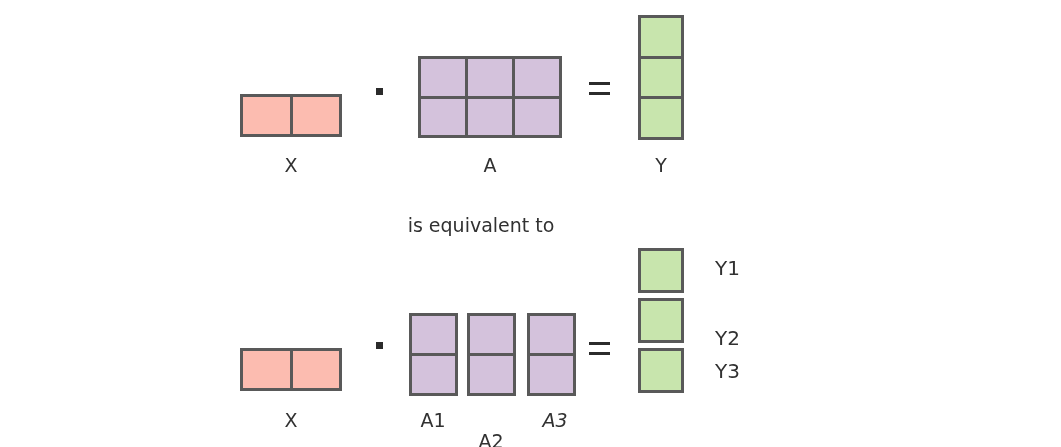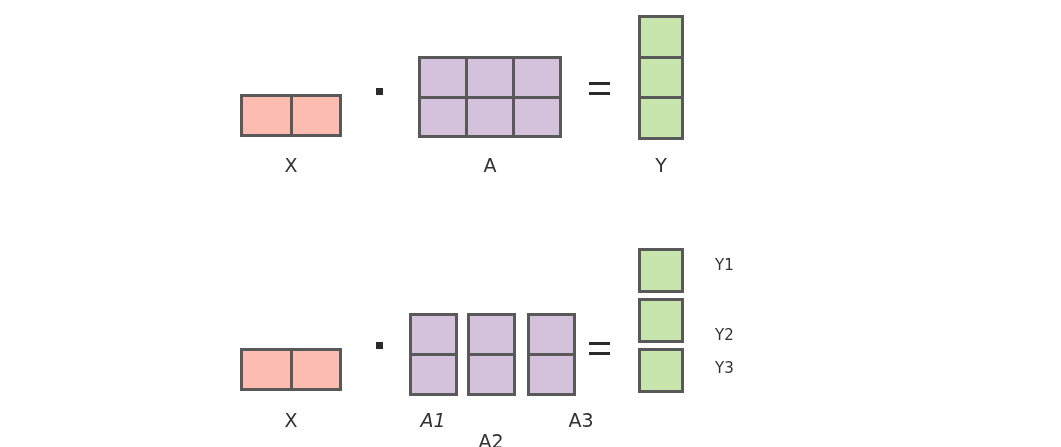"is equivalent to" div.caption { html: none -> <div>is equivalent to</div> }
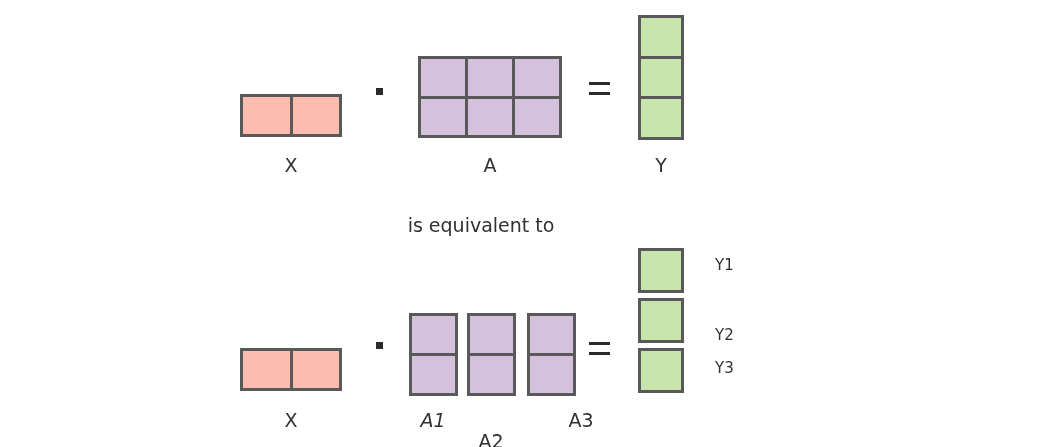"Y1" .label { font-size: 15px -> 20px }
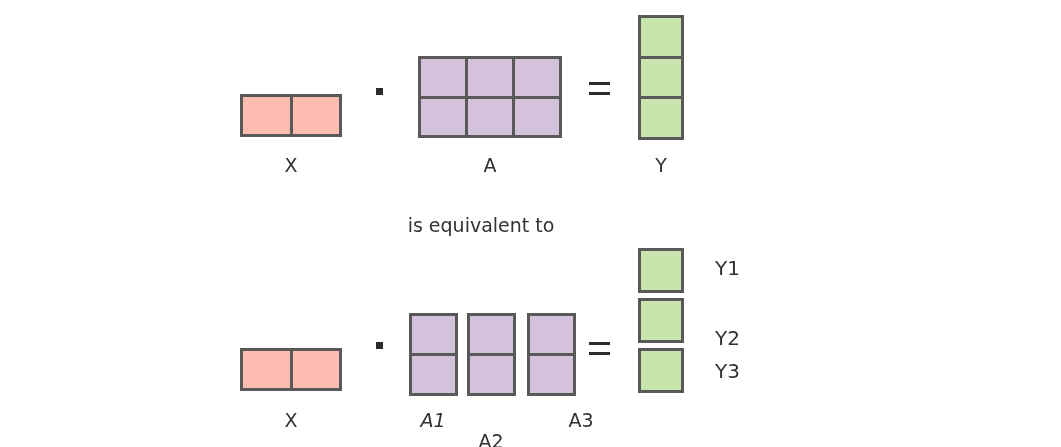"A1" div.caption { font-style: italic -> none }
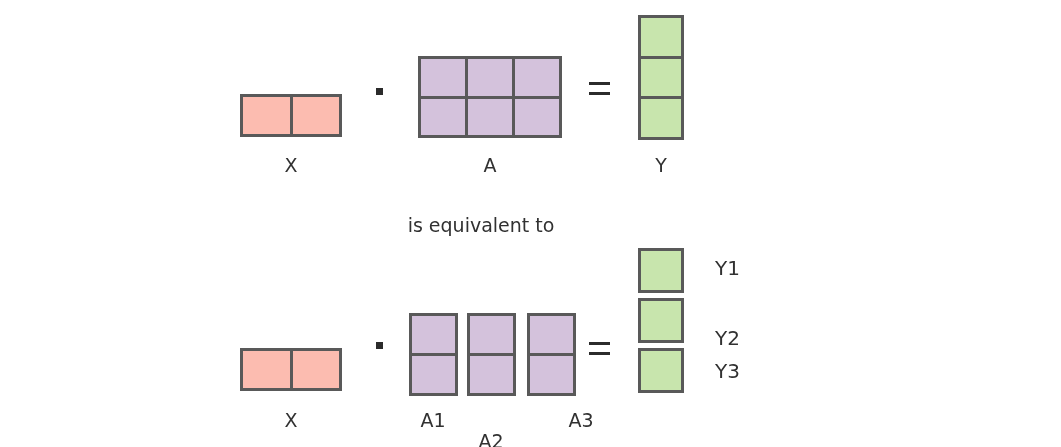"A3" div.caption { font-style: none -> italic; left: 581px -> 555px }
